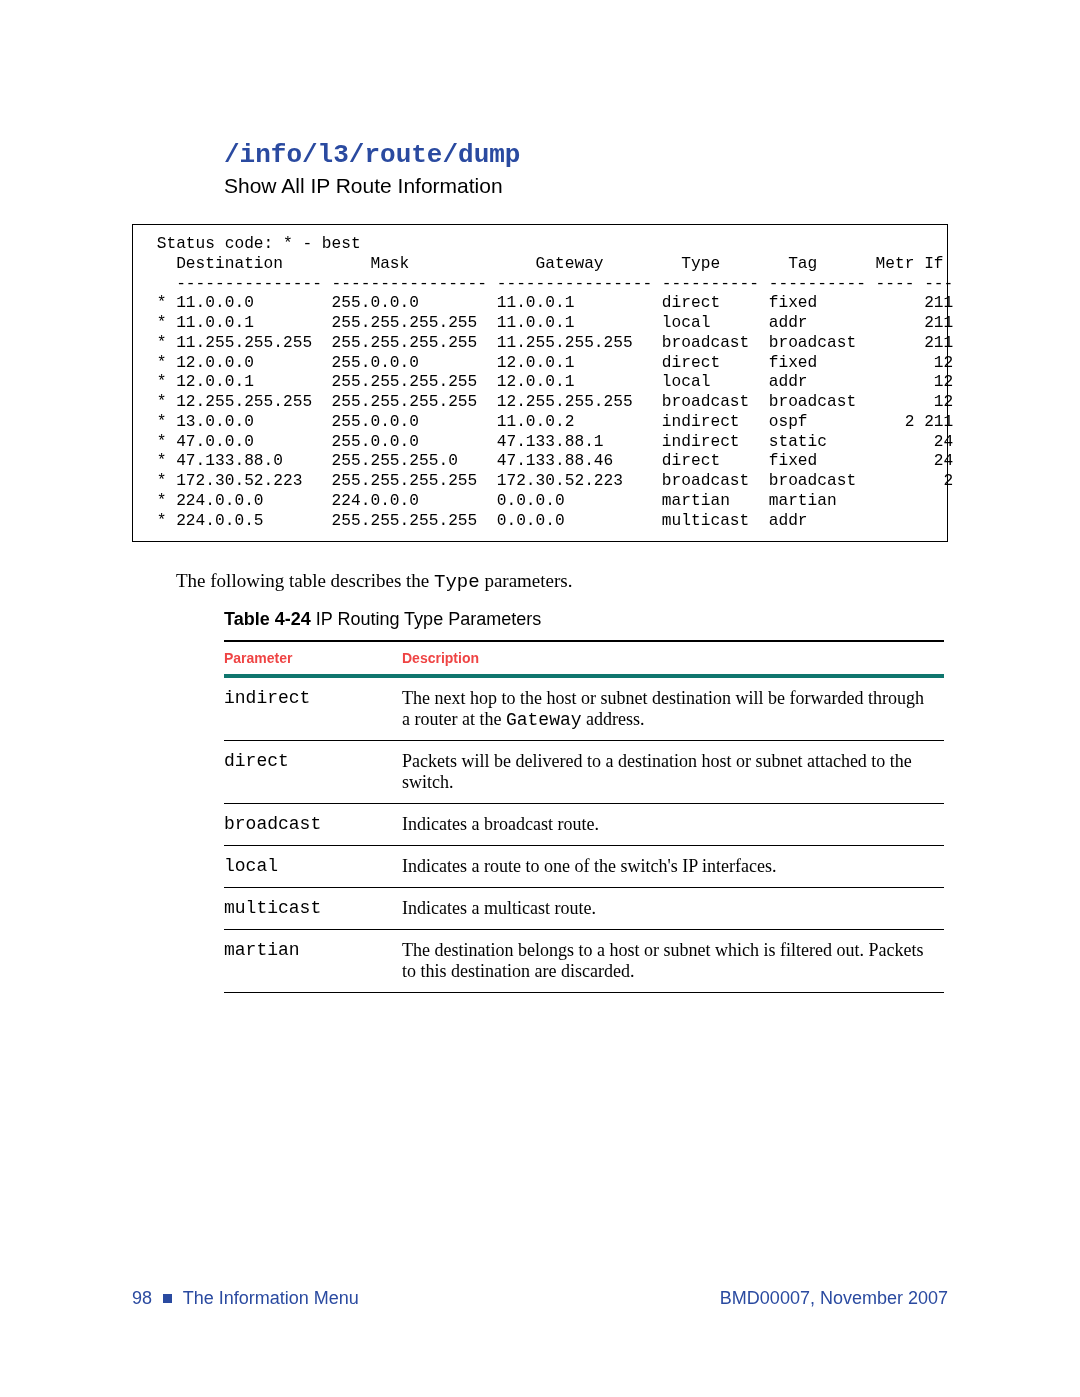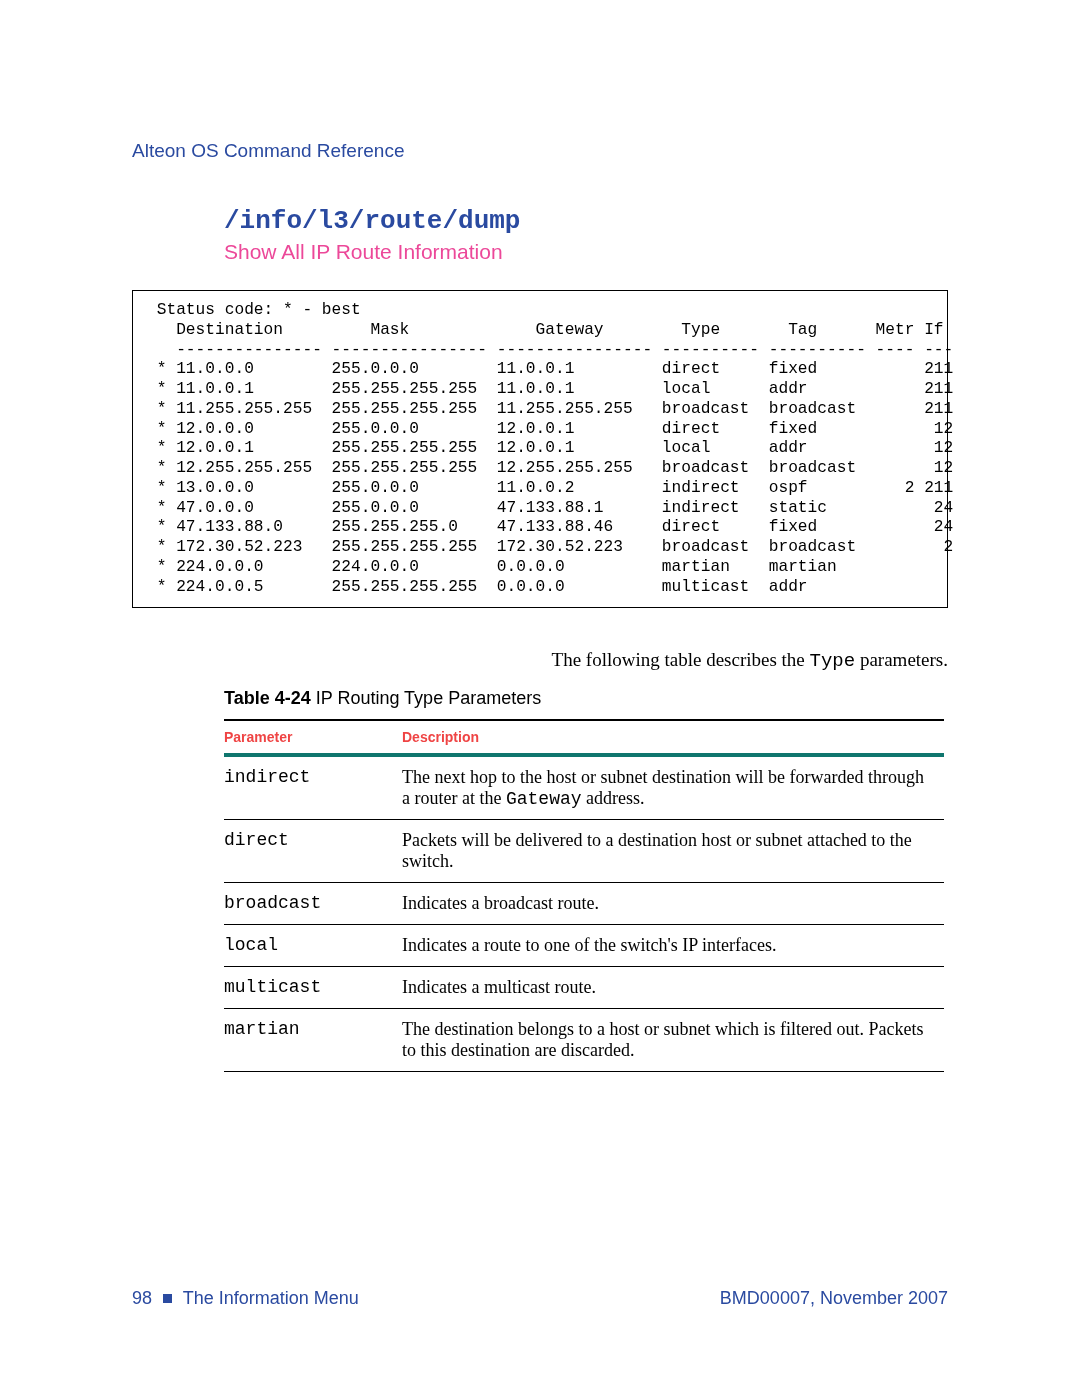"Alteon OS Command Reference" div.running-head { html: <div>Alteon OS Command Reference</div> -> none }
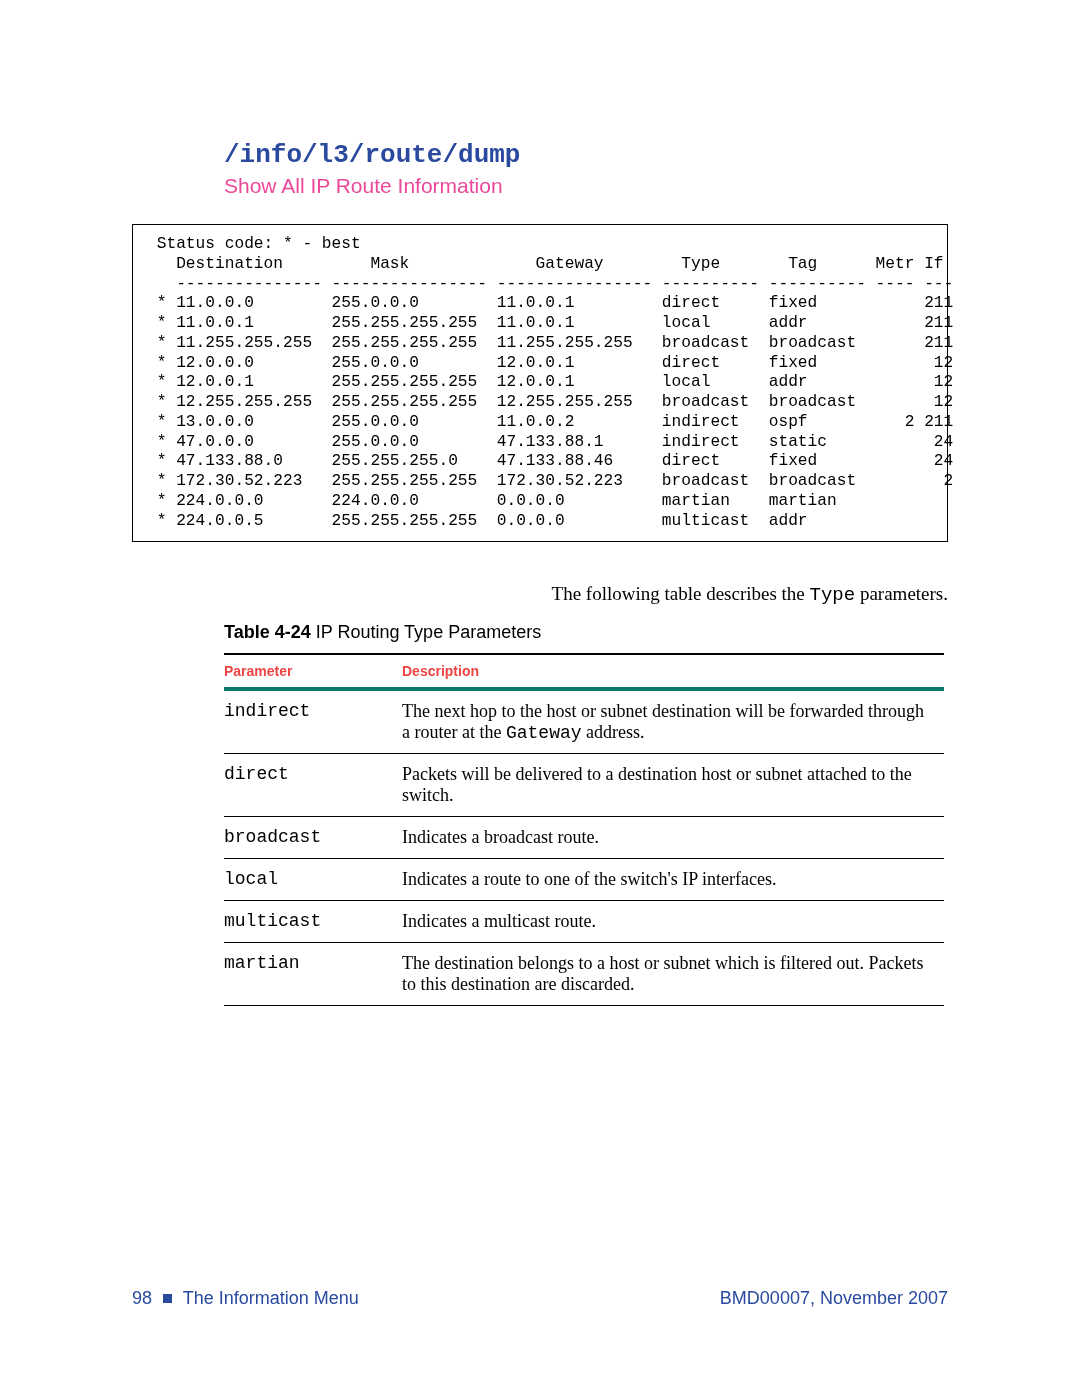"Show All IP Route Information" .cmd-sub { color: #ec4899 -> #000000 }
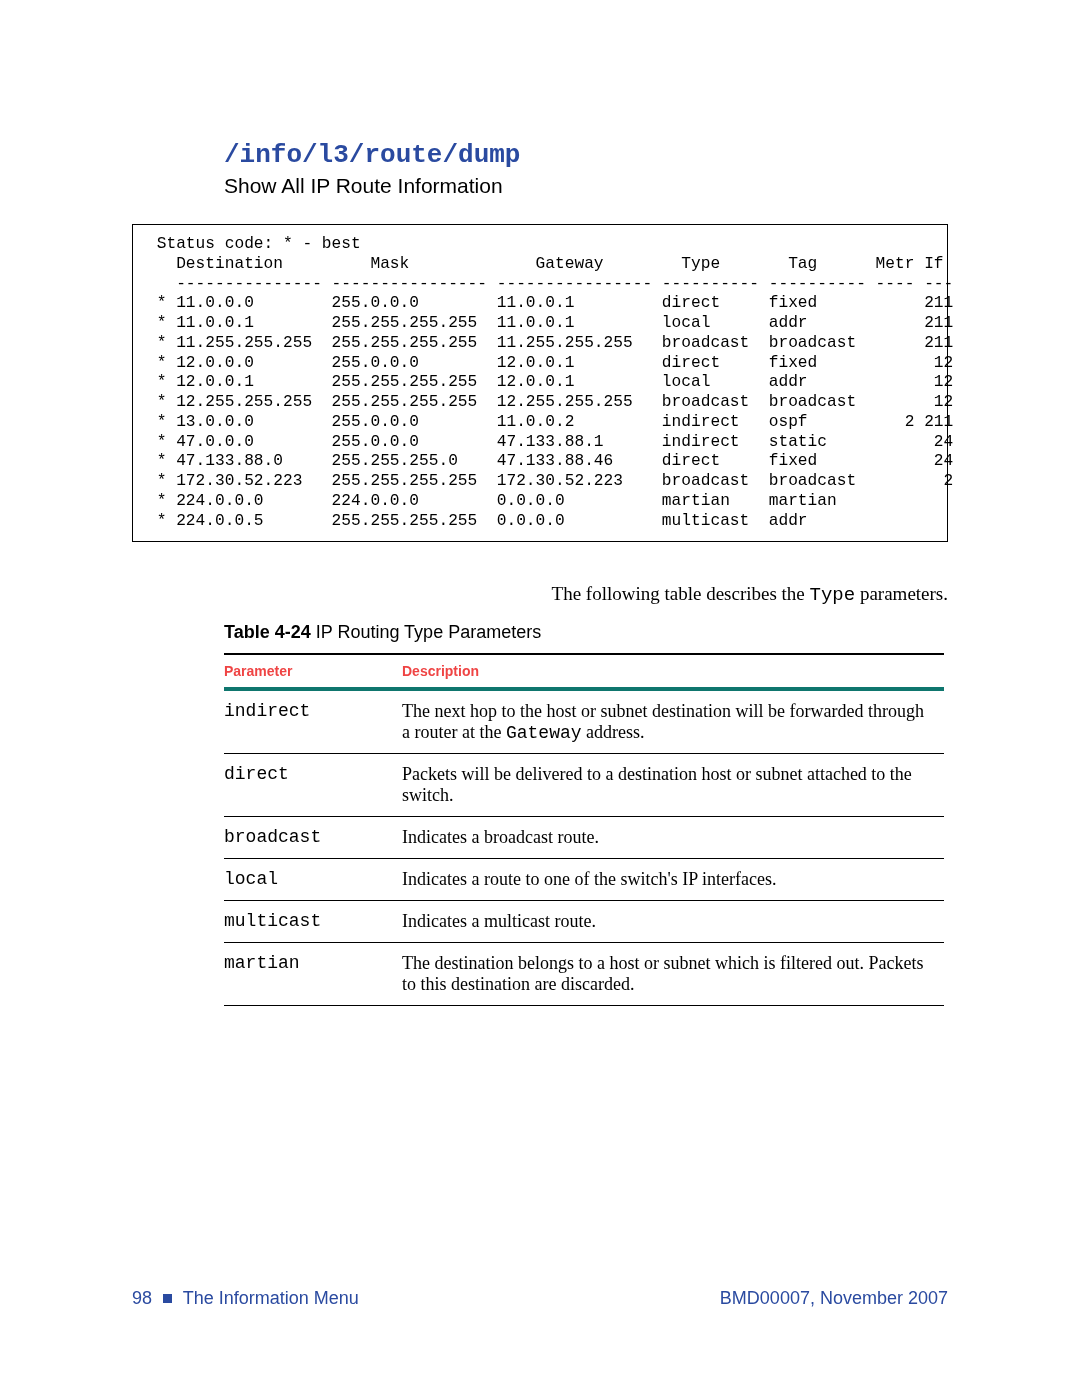"Status code: * - best" .dump-box { margin-bottom: 41px -> 28px }
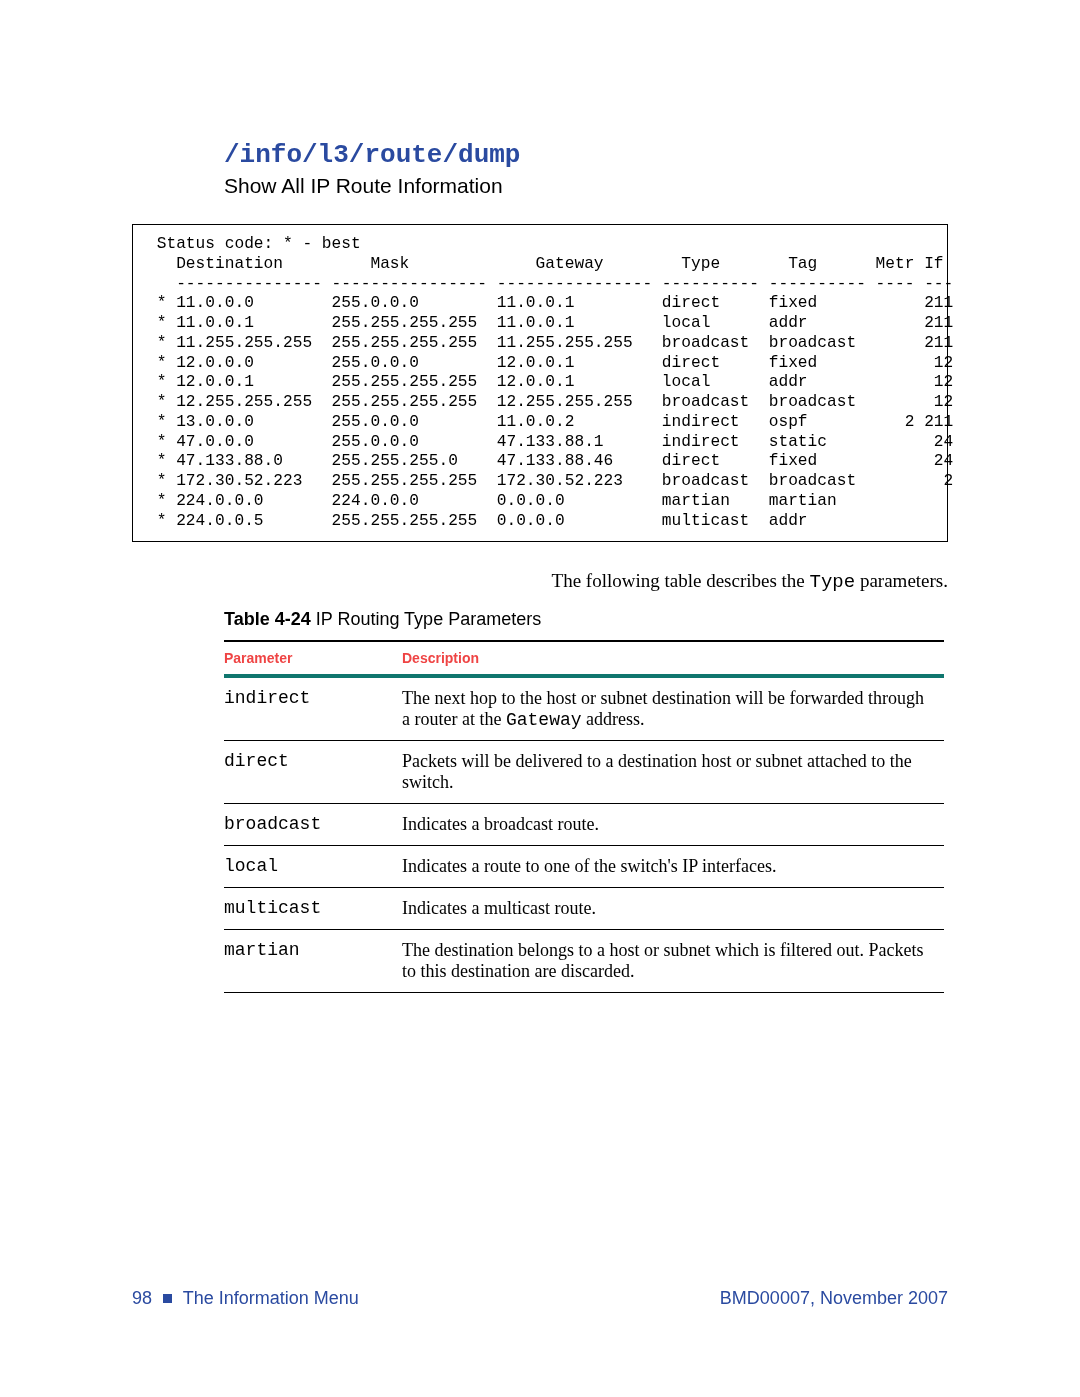"The following table describes the" .body-text { margin-left: 92px -> 44px; text-align: right -> none }
